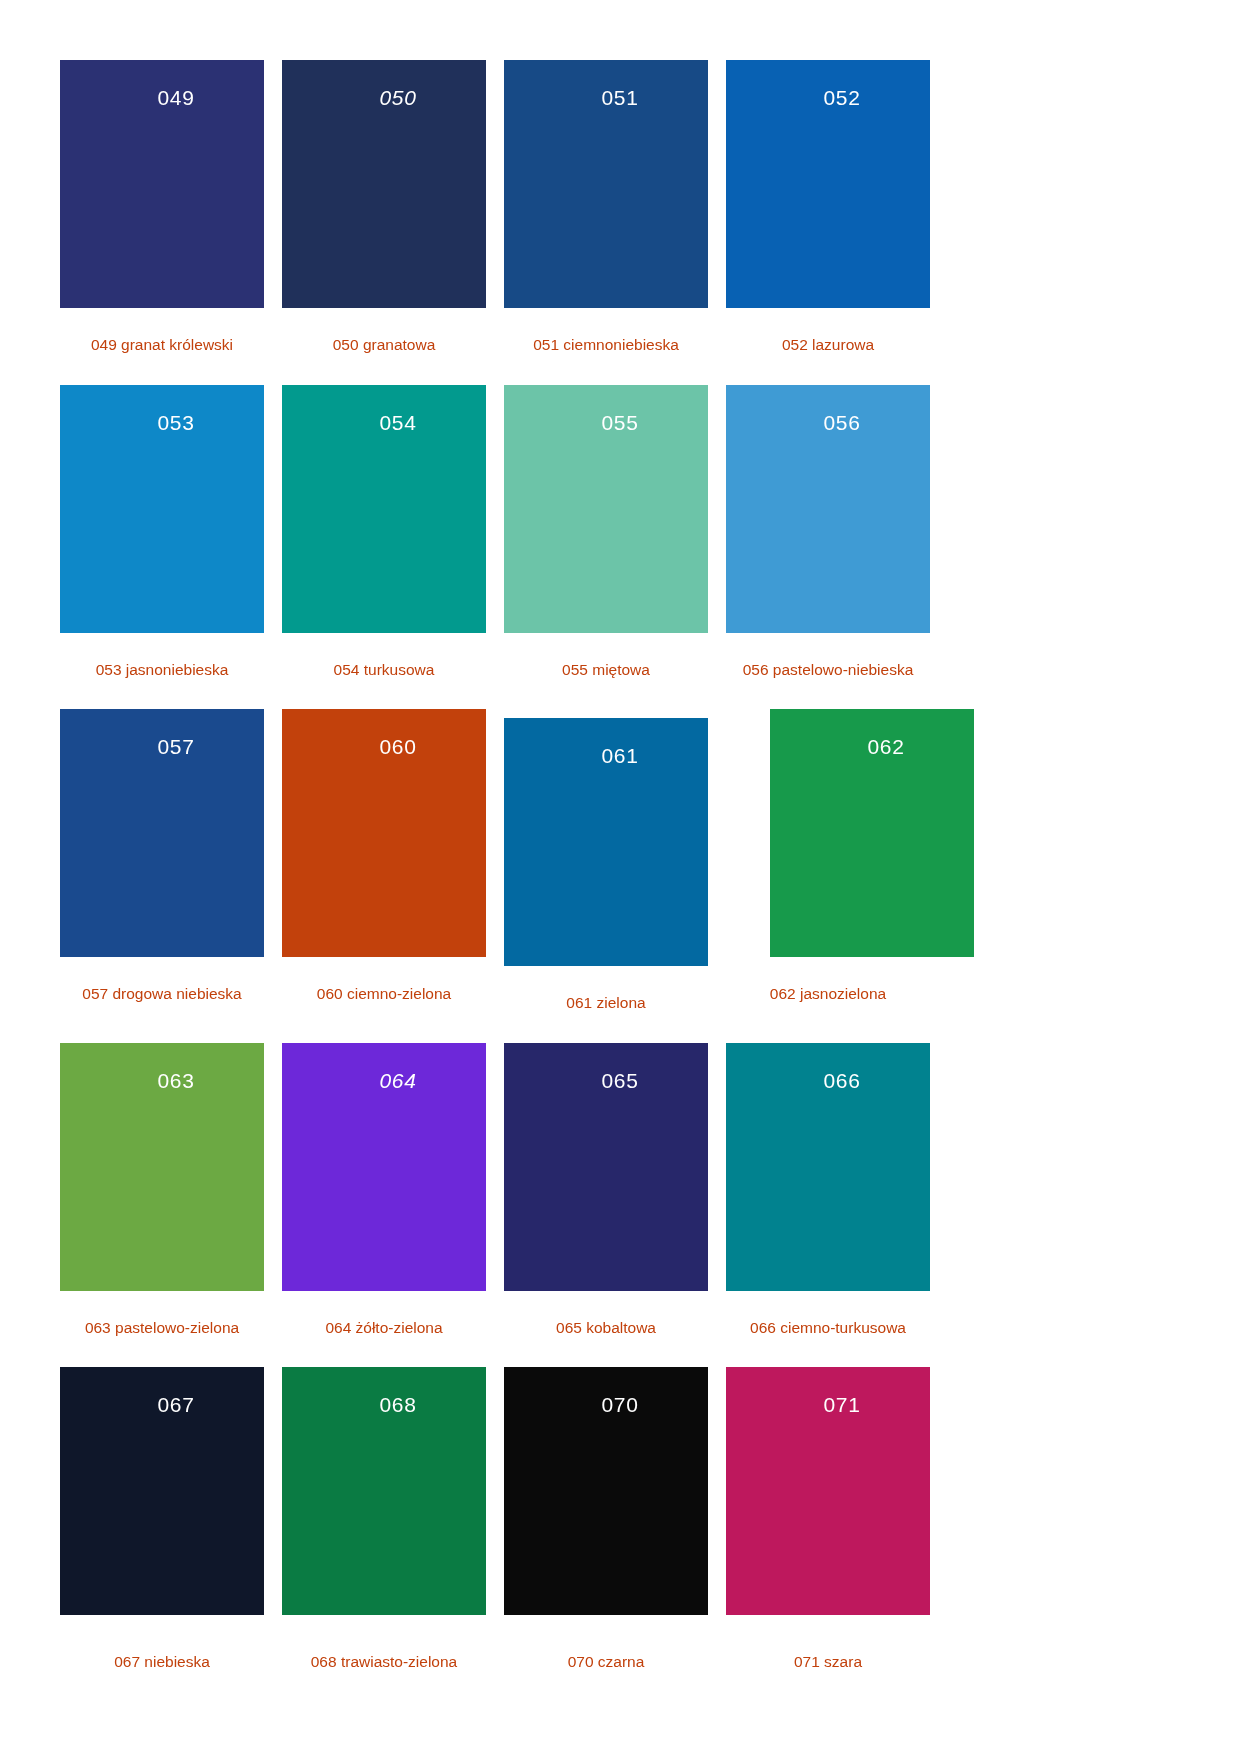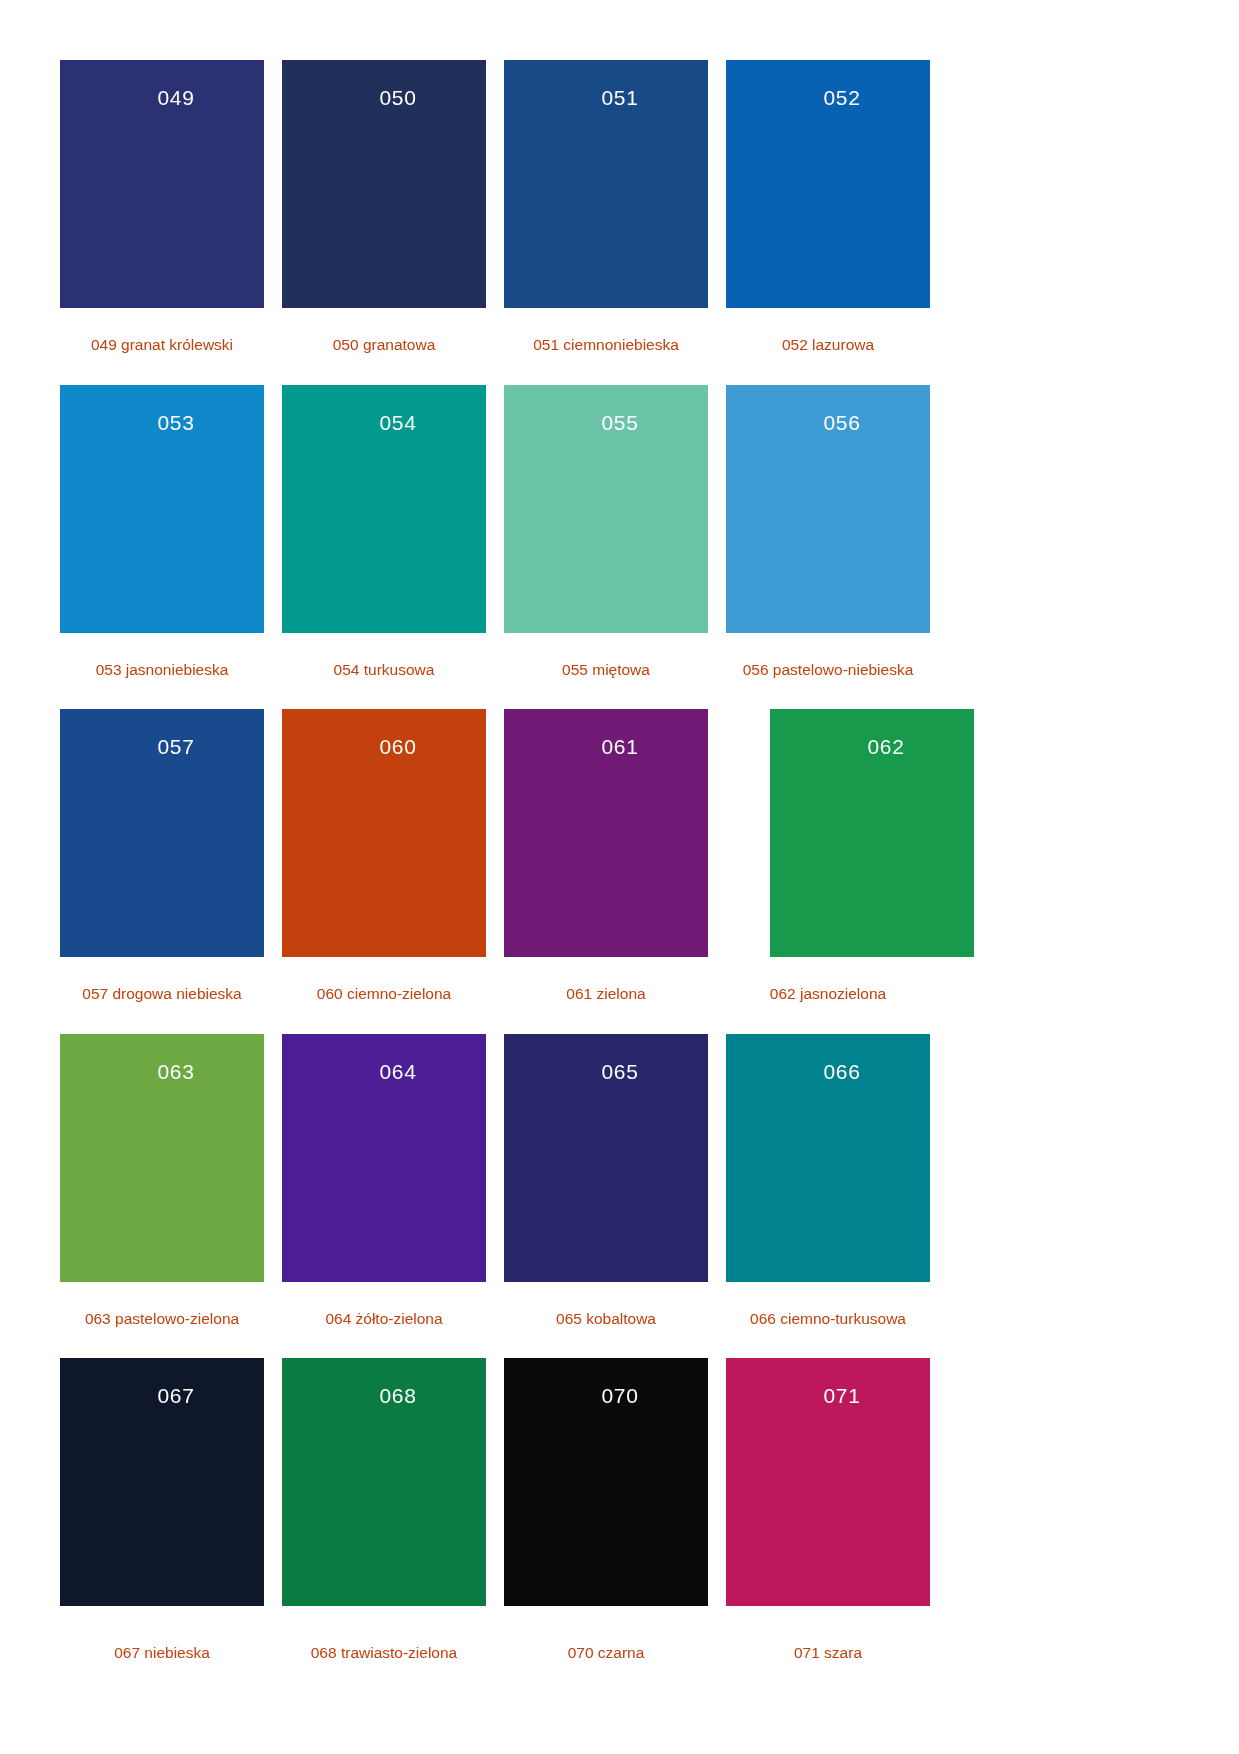"050" div.swatch-chip { font-style: none -> italic }
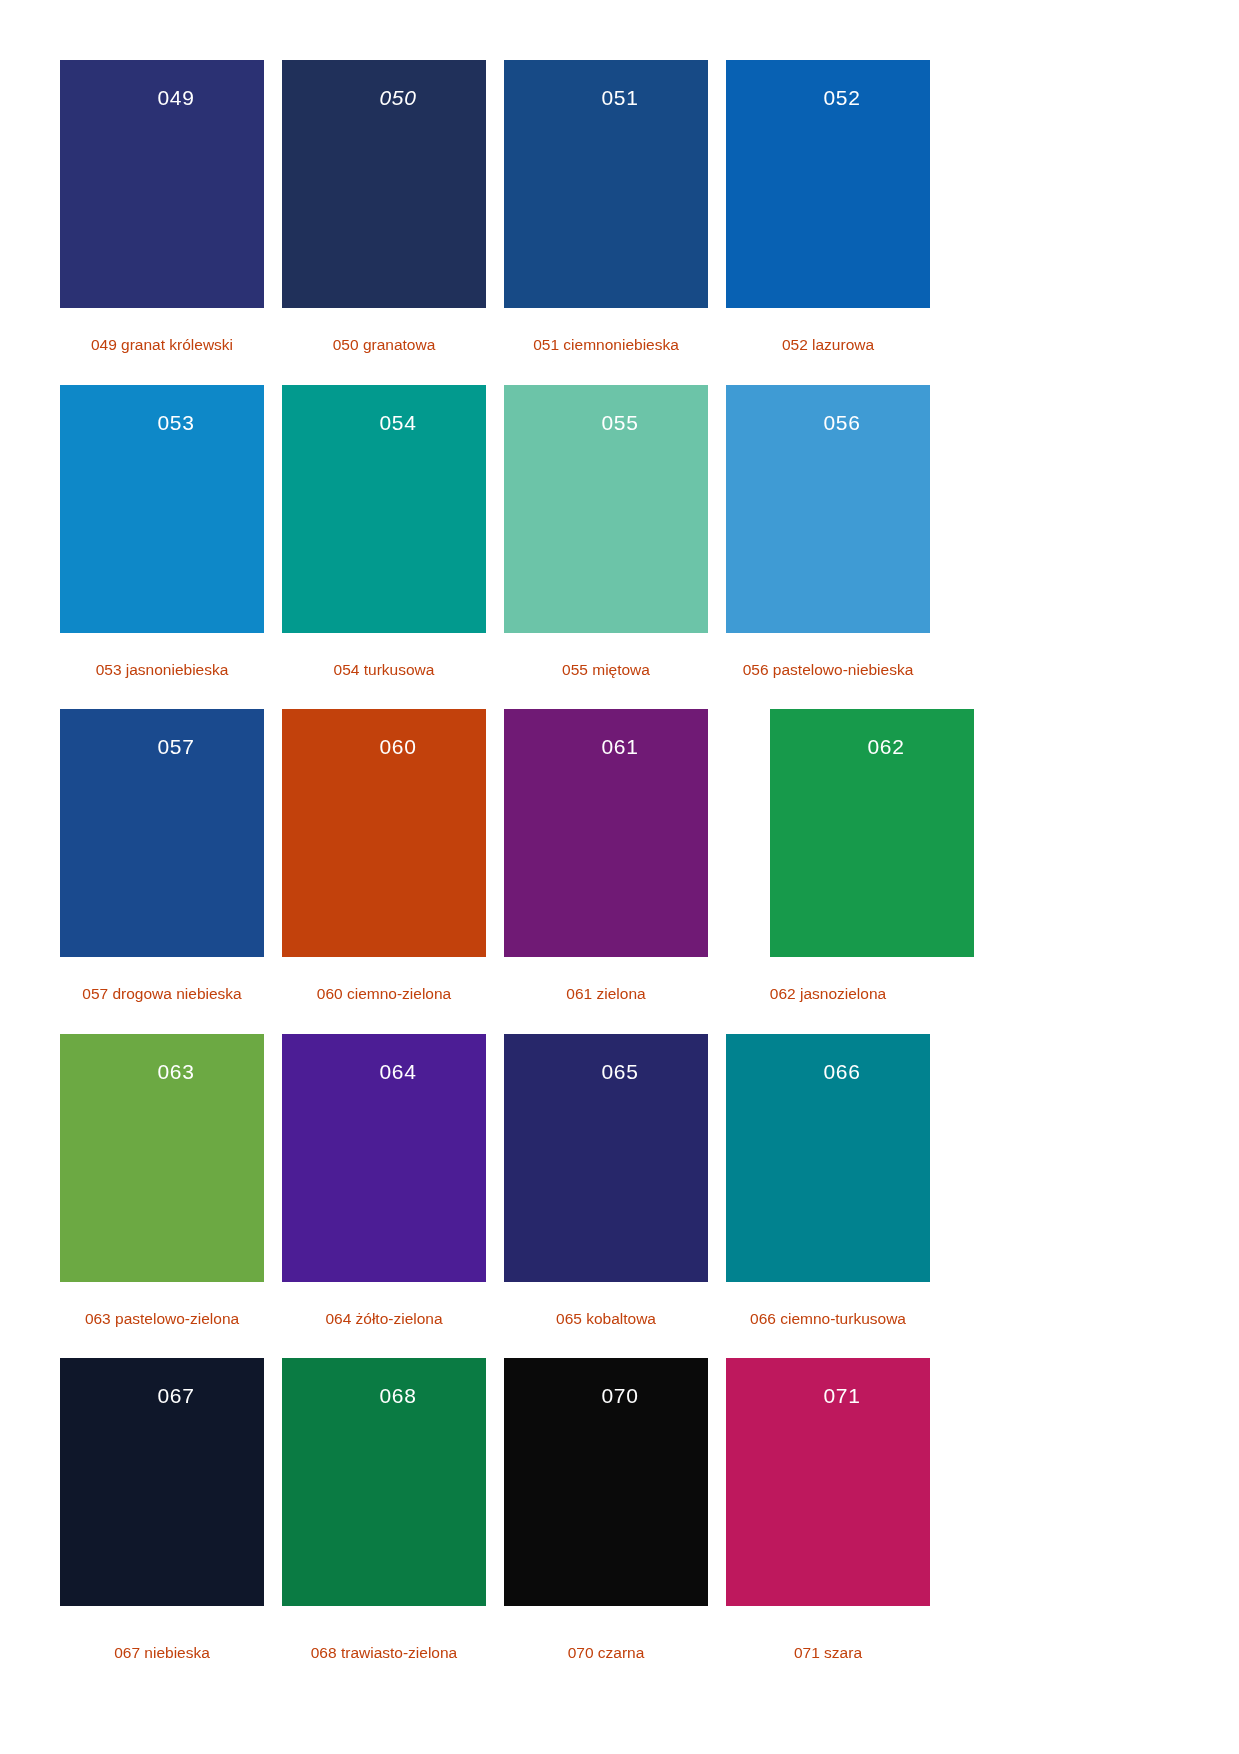"061" div.swatch-chip { background-color: #701a75 -> #0369a1; margin-top: none -> 9px }
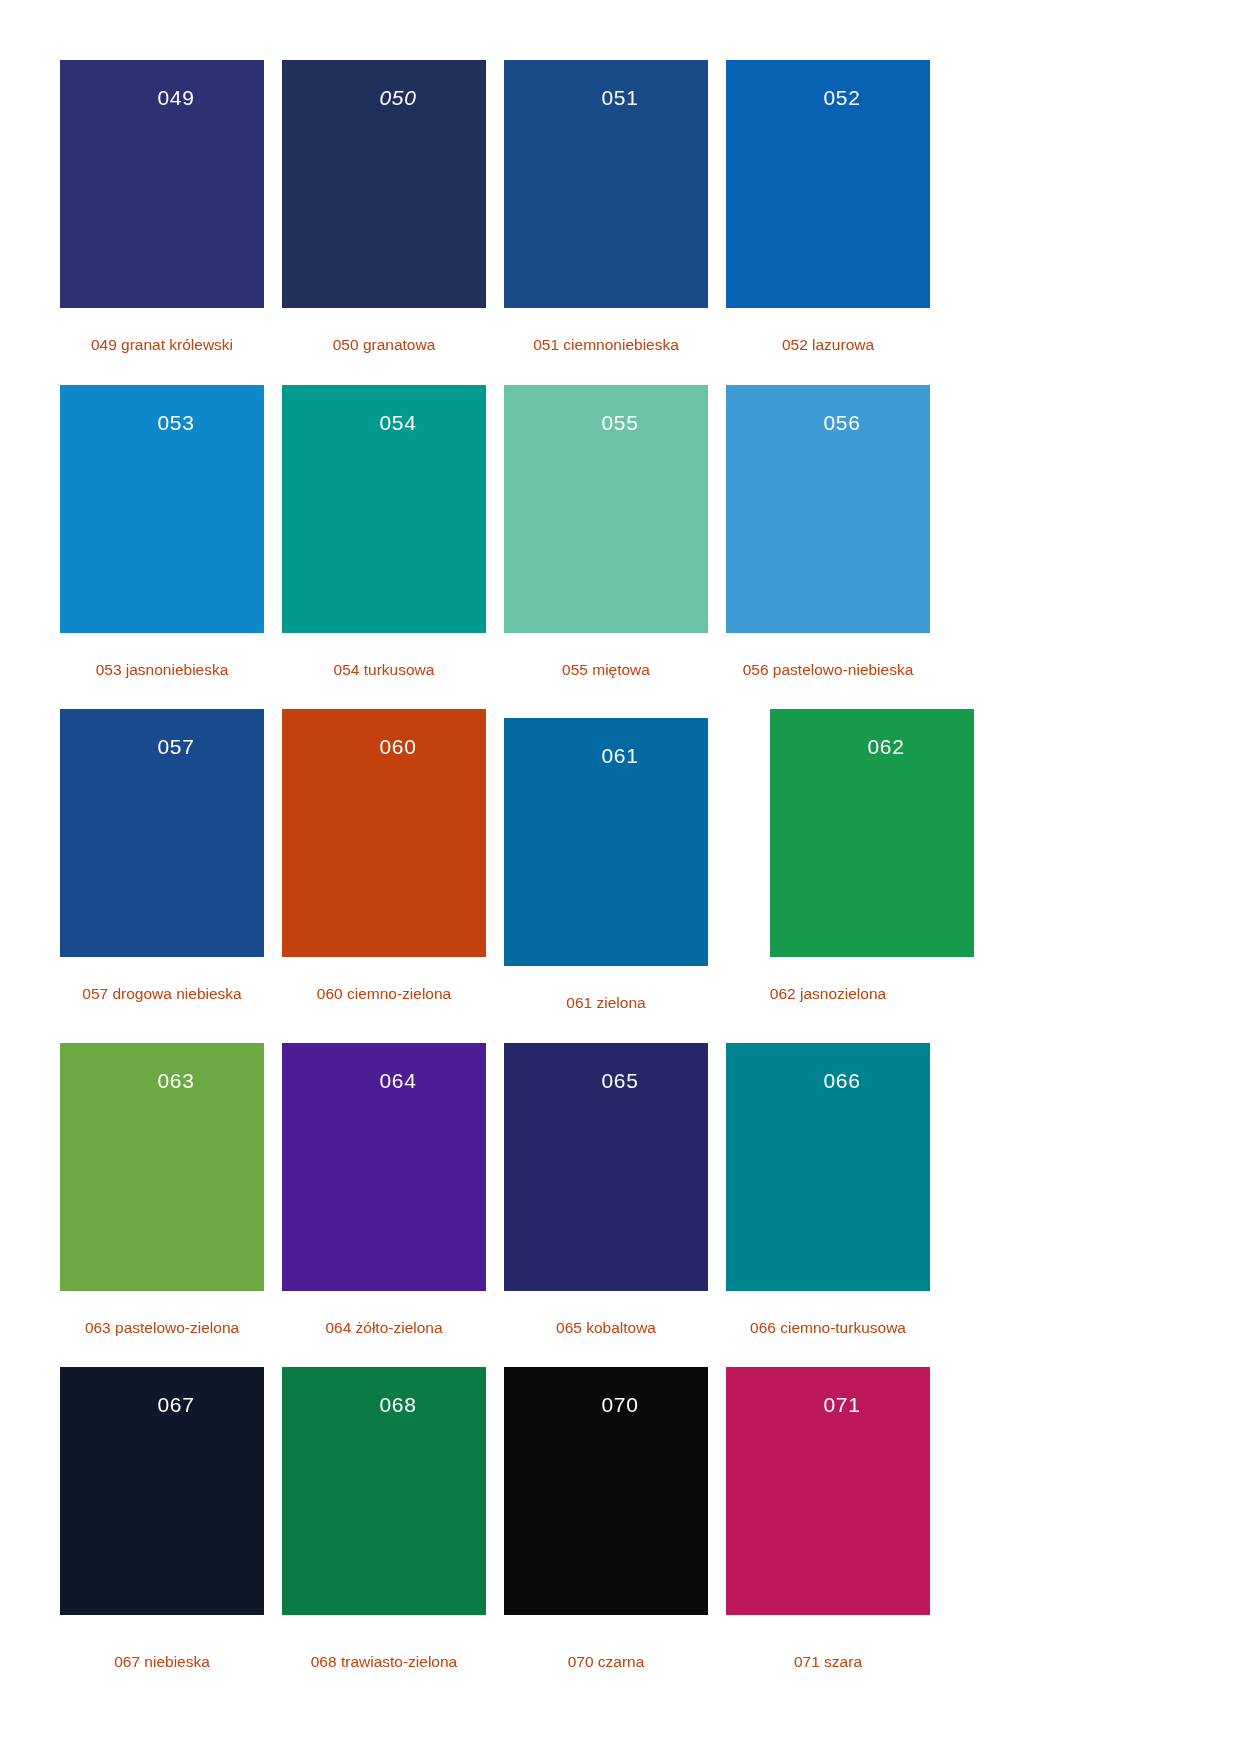"064" div.swatch-chip { background-color: #4c1d95 -> #6d28d9; font-style: none -> italic }
